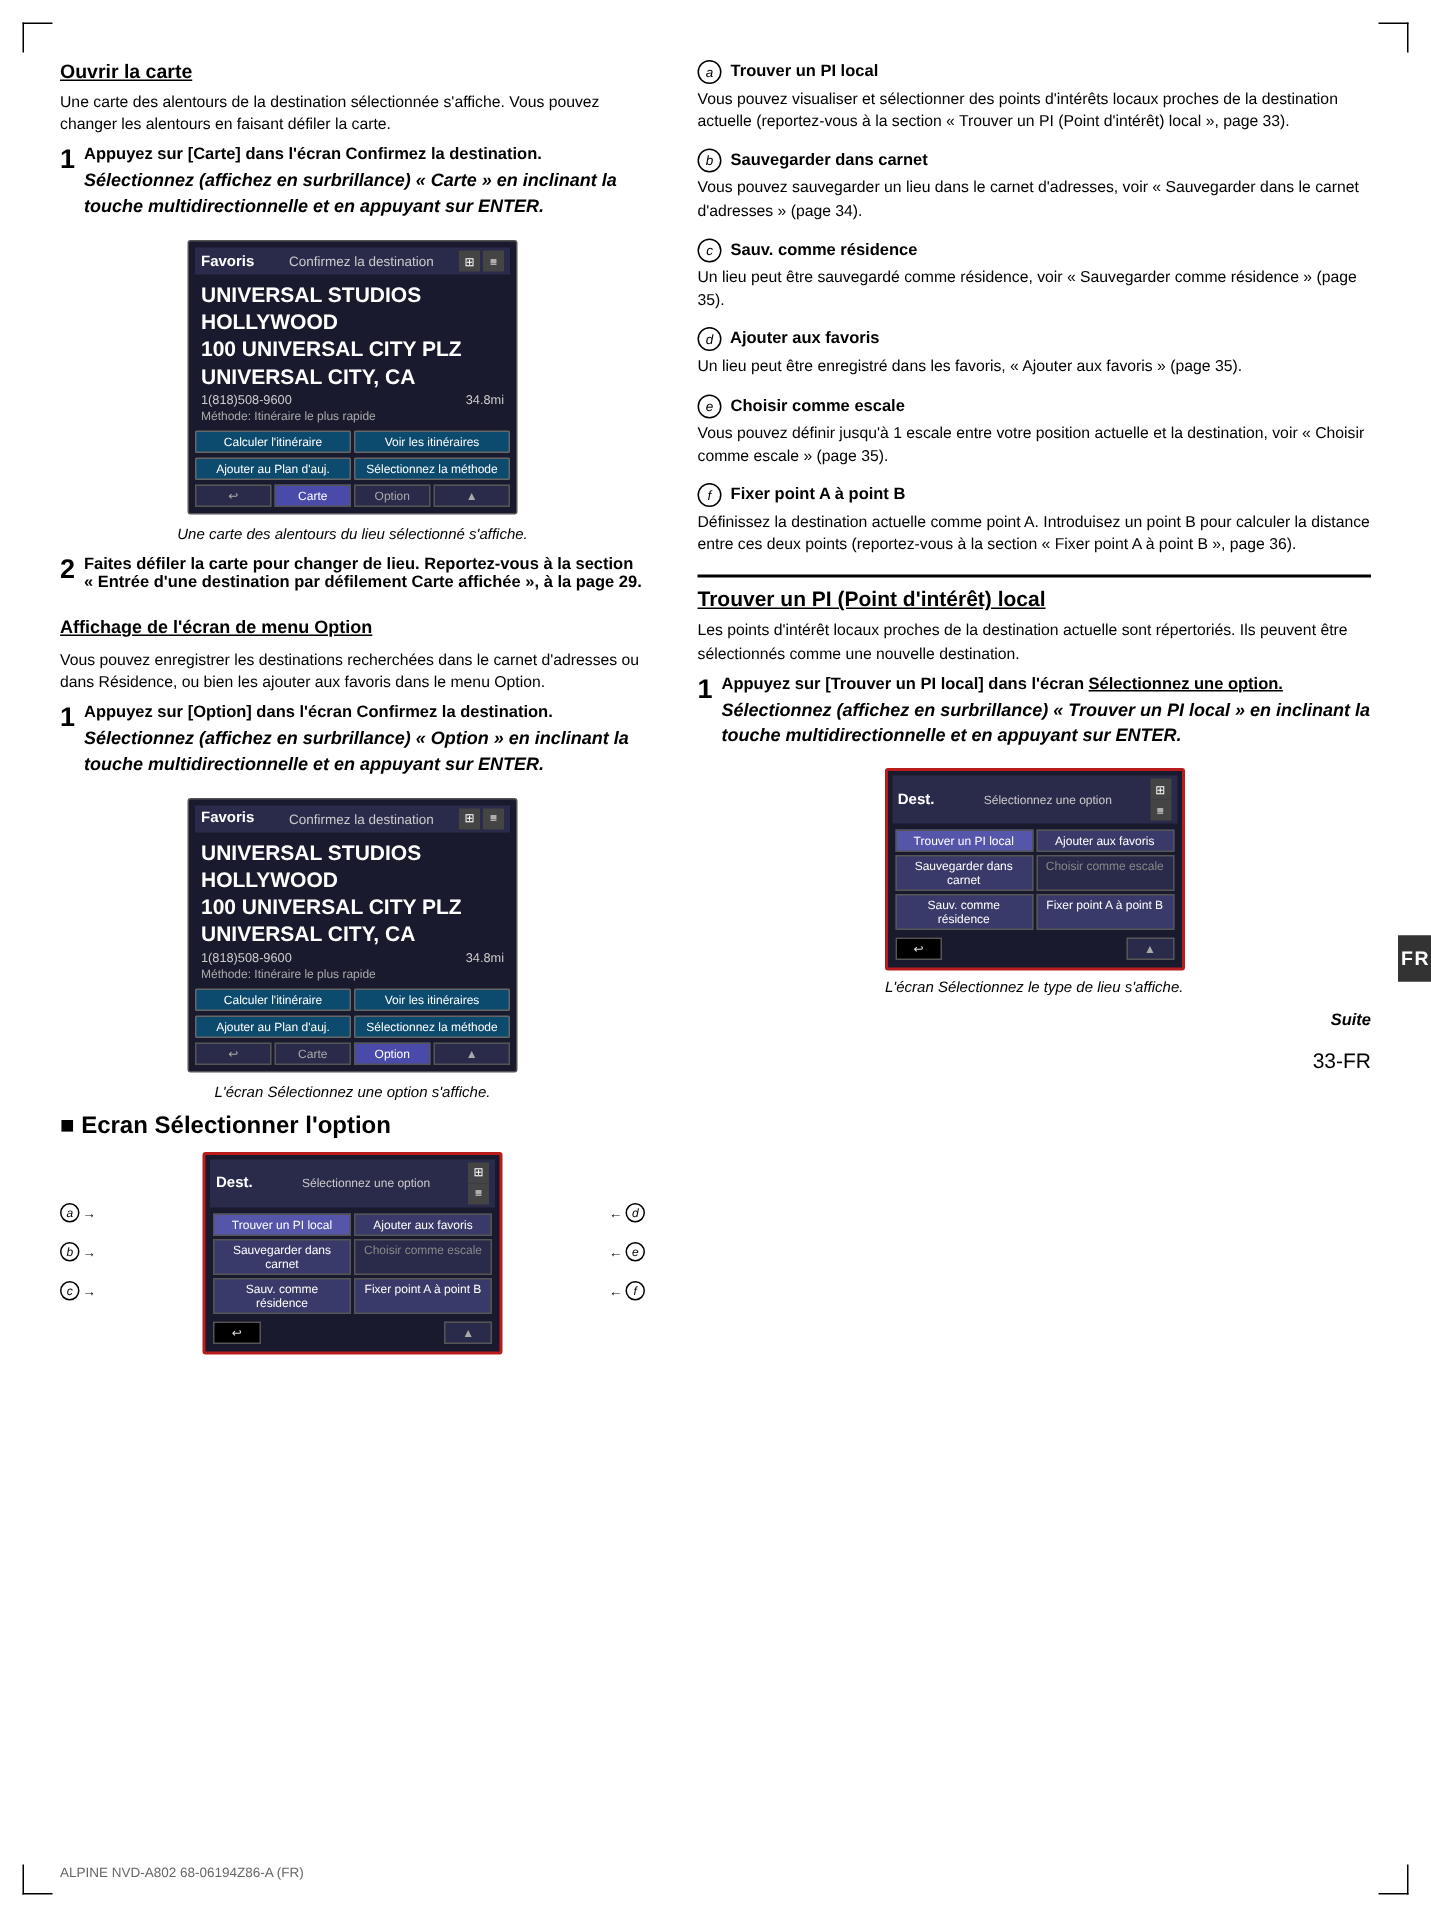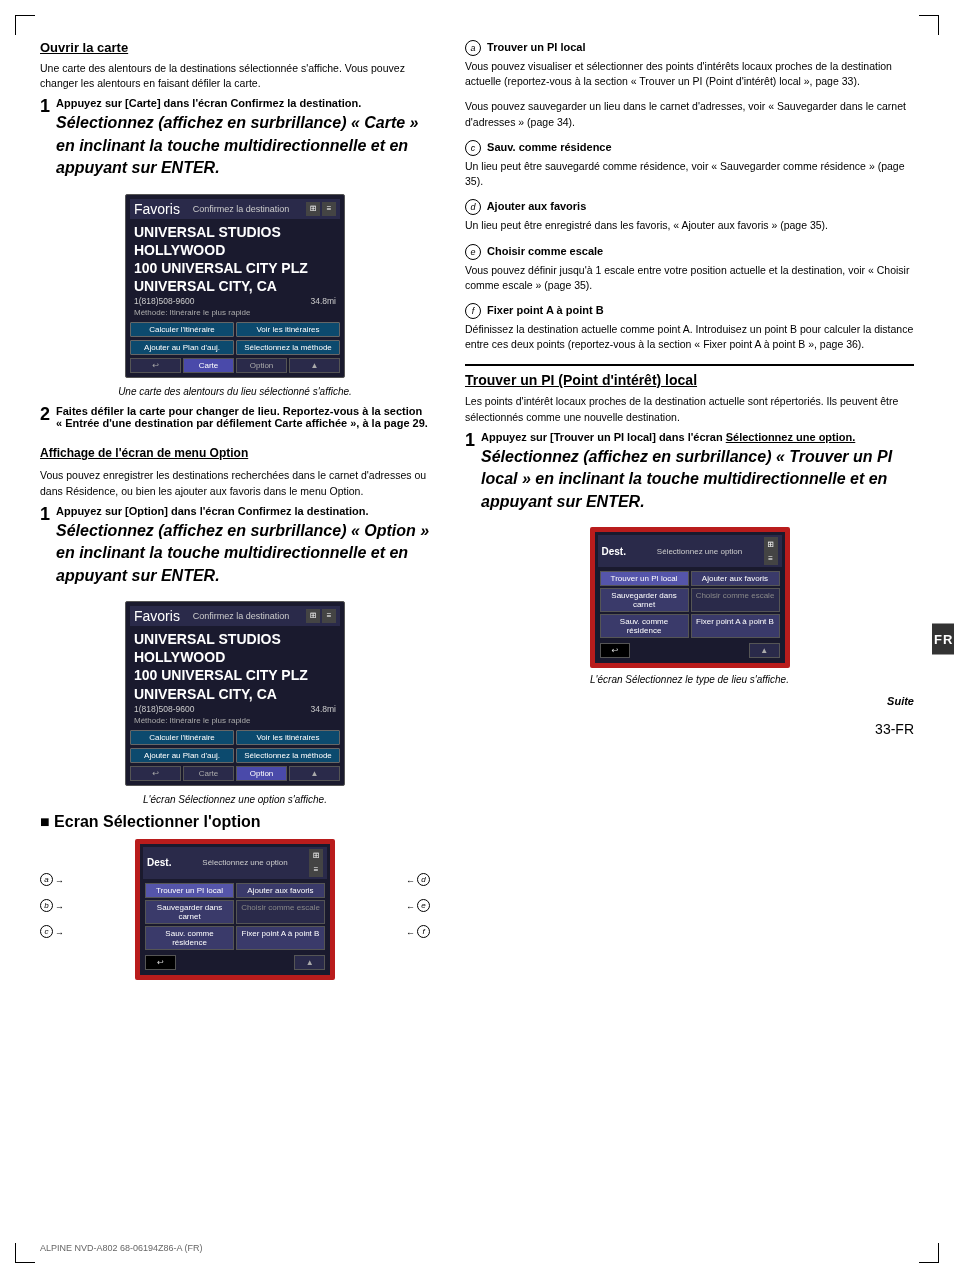"Une carte des alentours de" p.body-text { text: destinations -> destination }
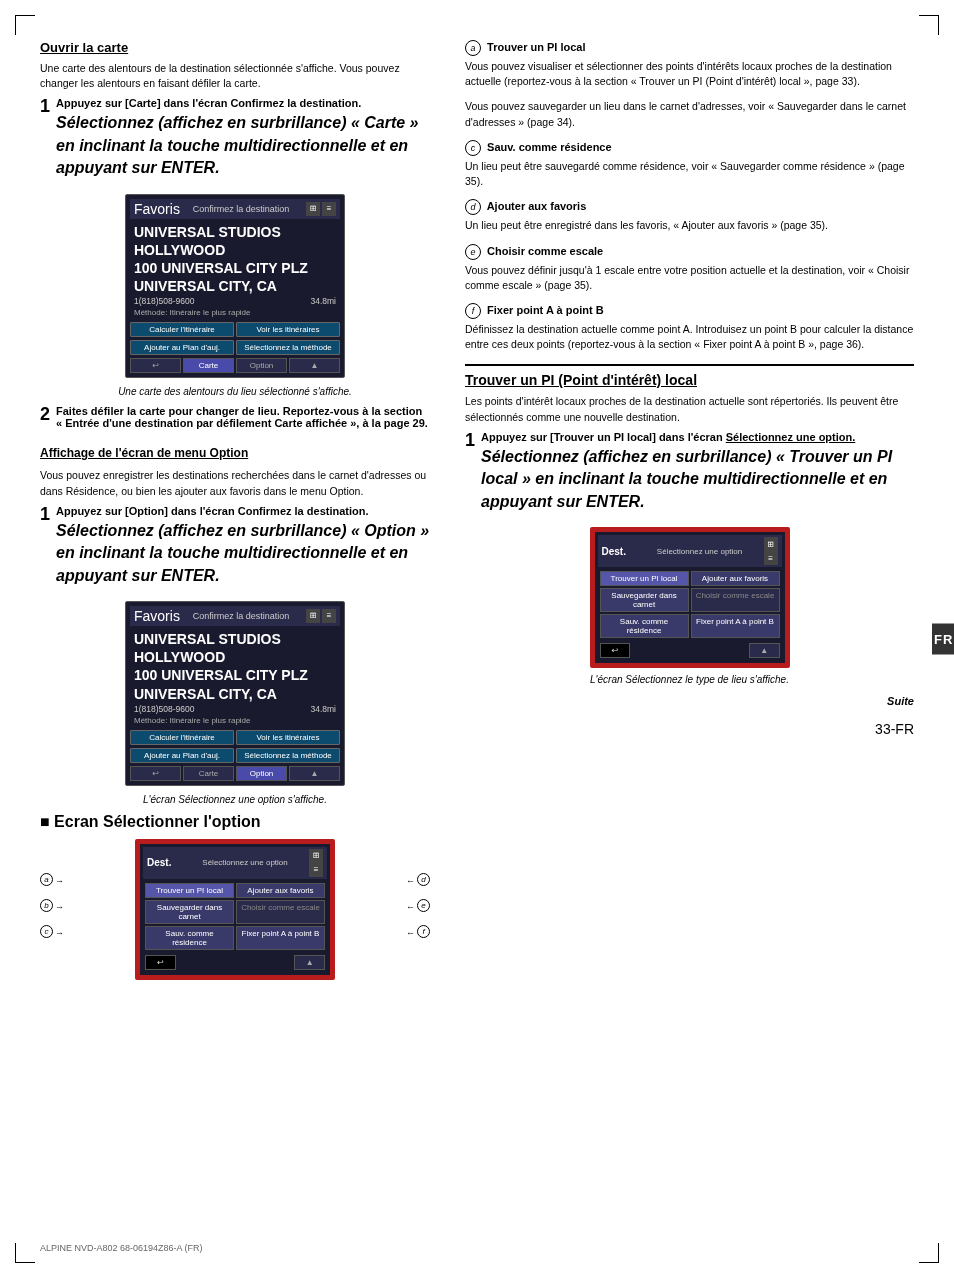"b Sauvegarder dans carnet" div.right-item-title { html: none -> <div> <span>b</span> <span>Sauvegarder dans carnet</span> </div> }
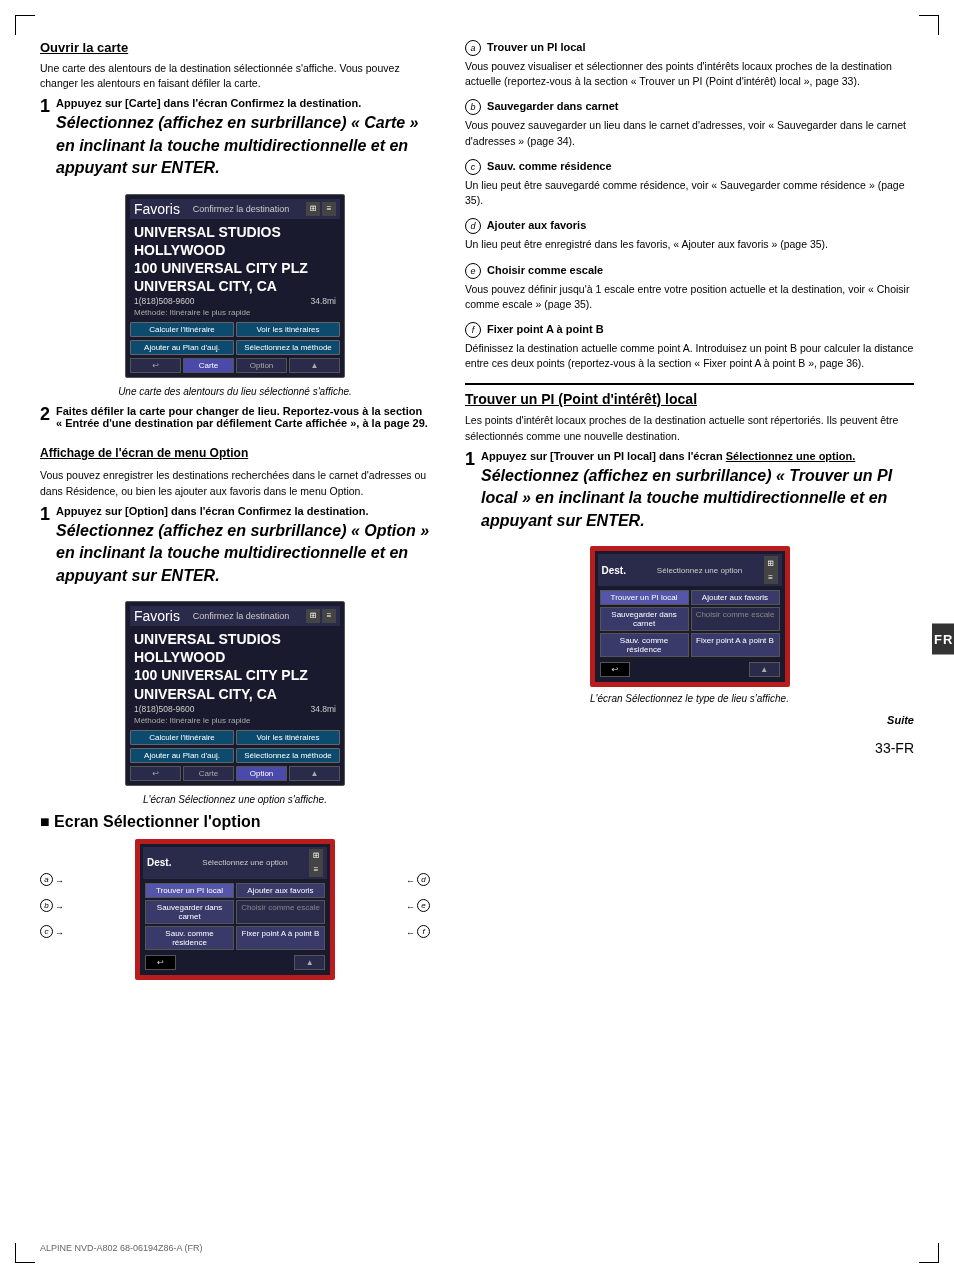"Sélectionnez (affichez en surbrillance)" .step-italic { font-size: 16px -> 12px }
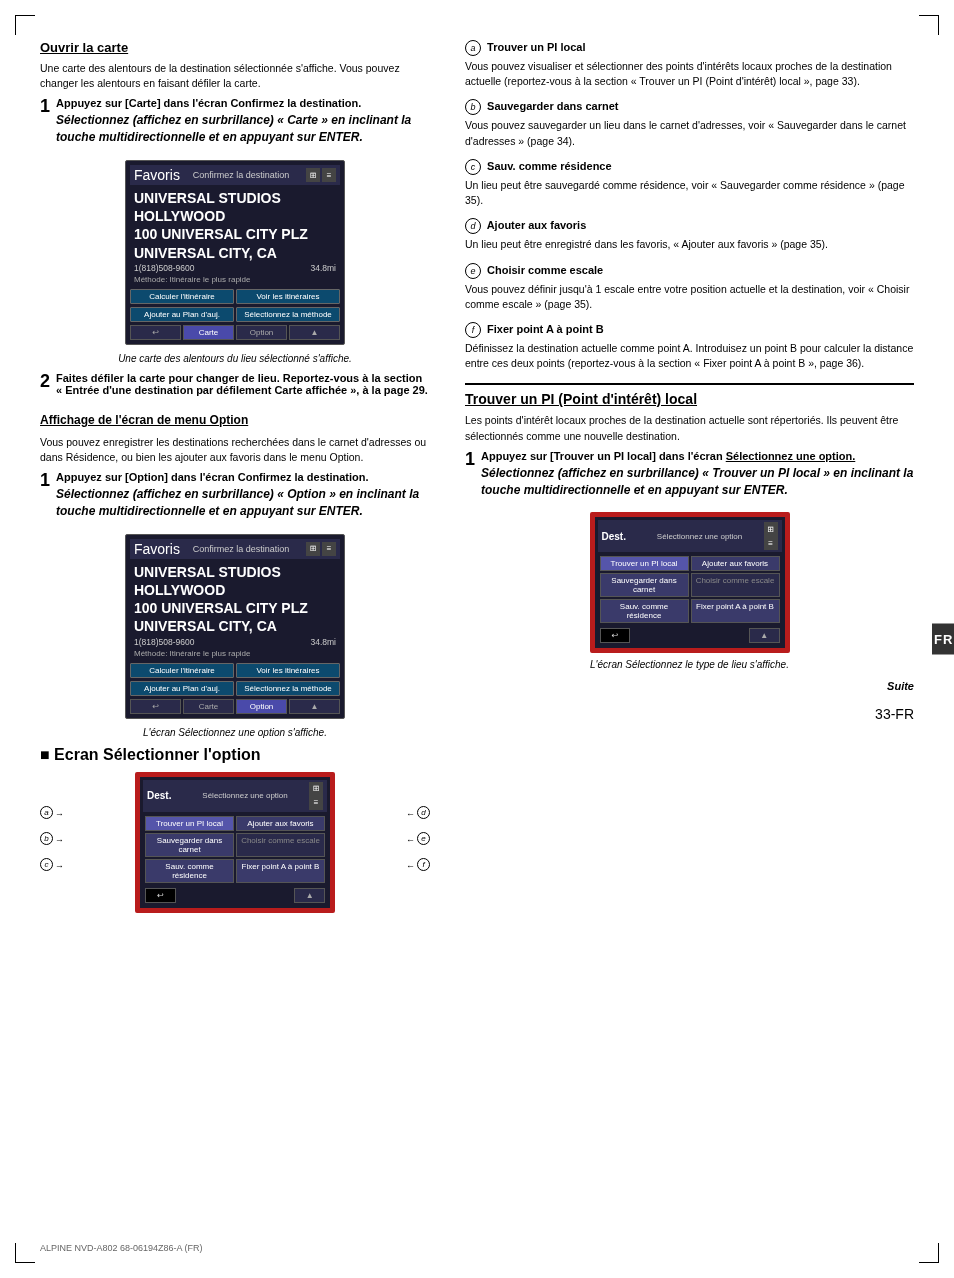"Favoris" .screen-img .screen-header .title-left { font-size: 14px -> 10px; font-weight: normal -> bold }
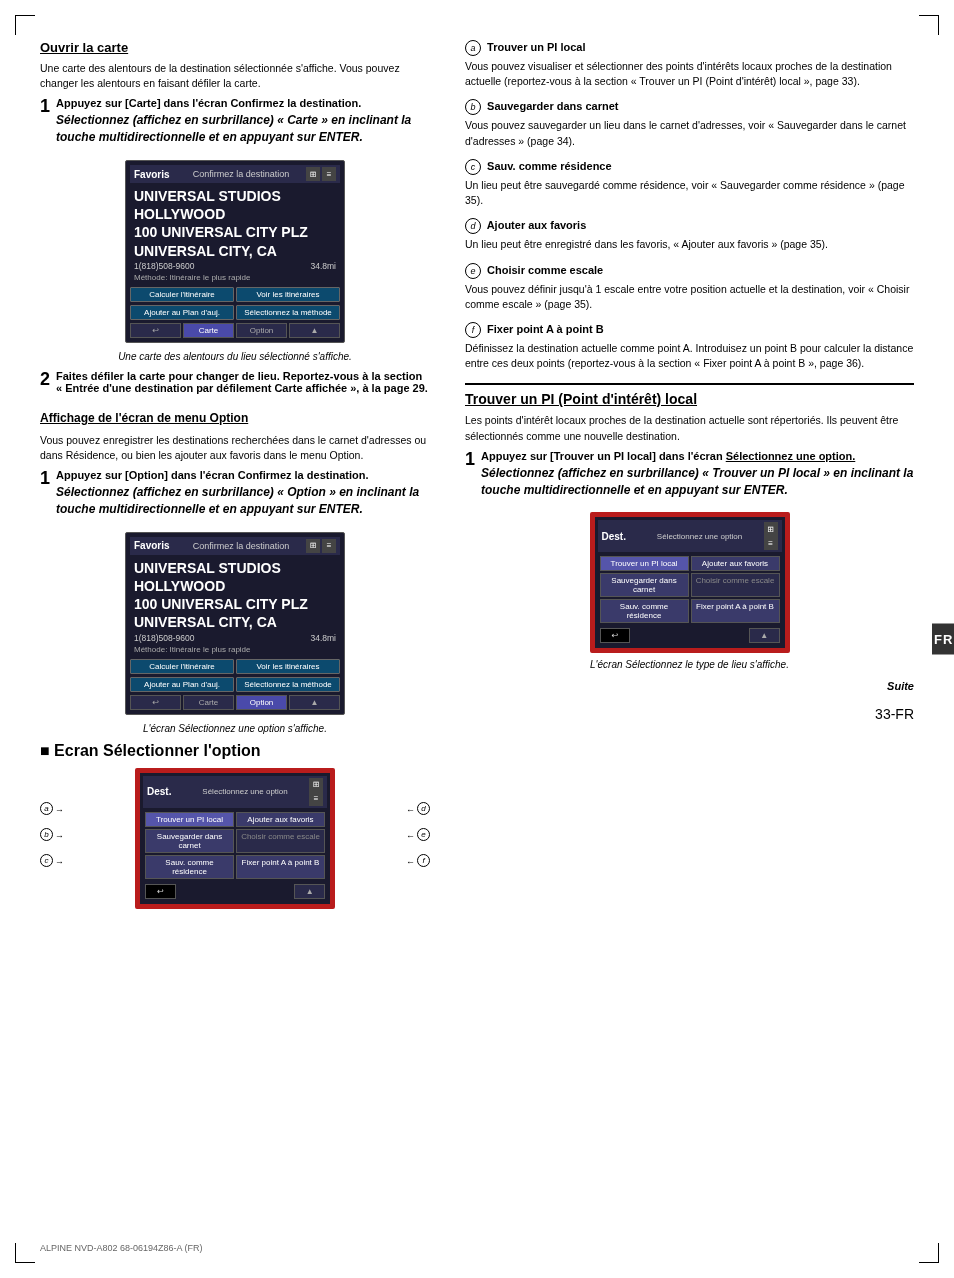"Dest." .option-screen { border: 5px solid #b91c1c -> 2px solid #b91c1c }
